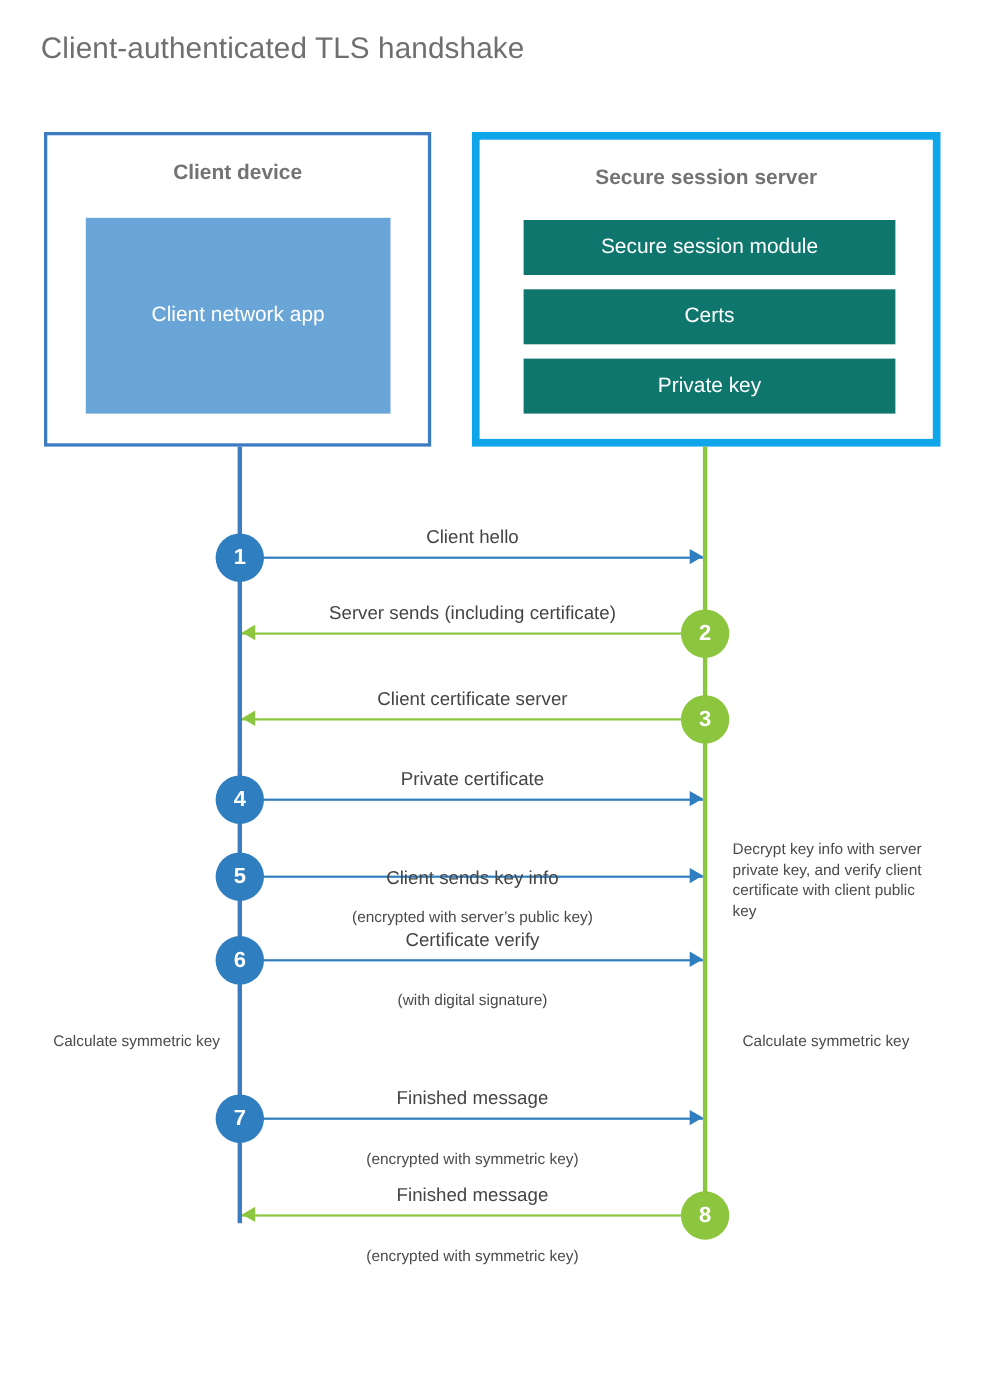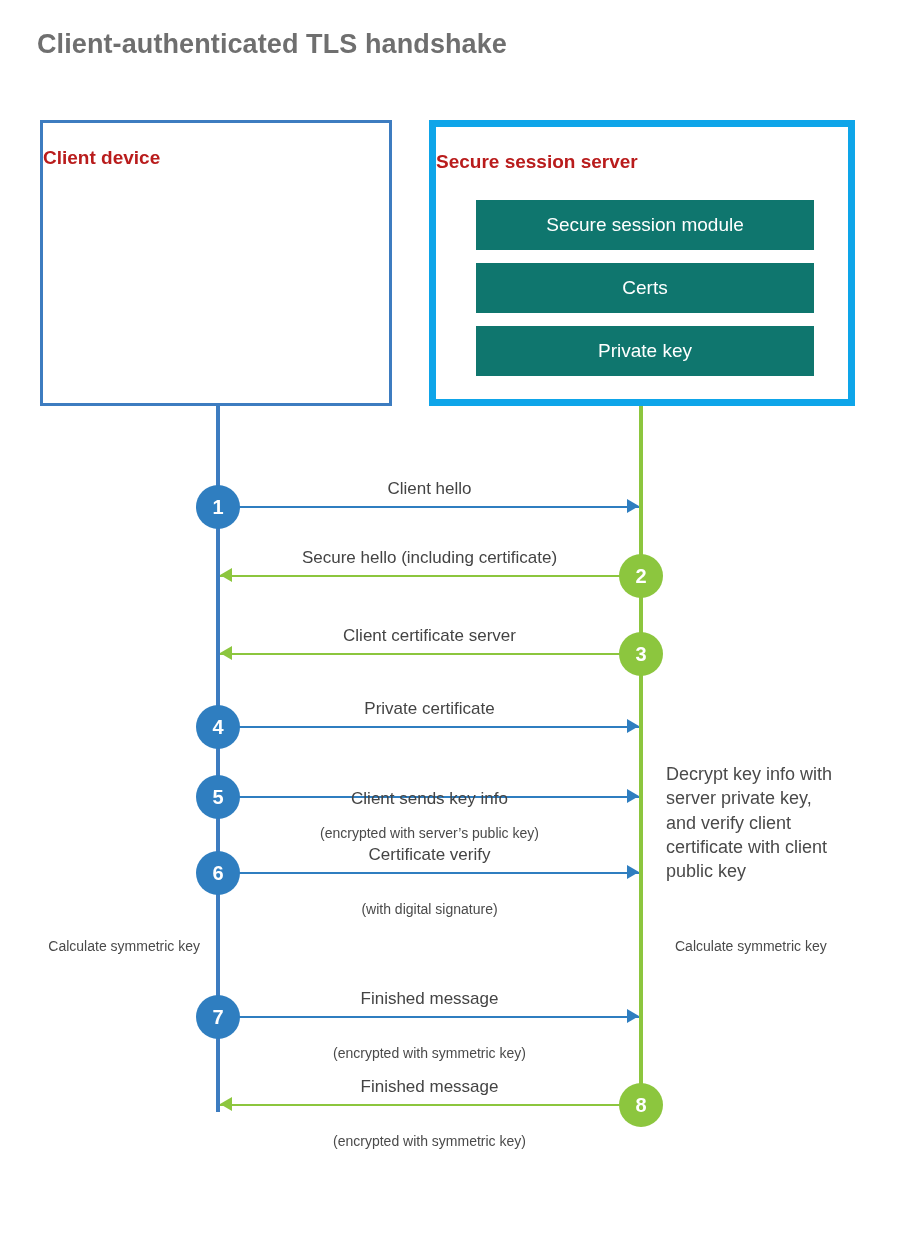"Client-authenticated TLS handshake" #page-title { font-weight: 700 -> 400 }
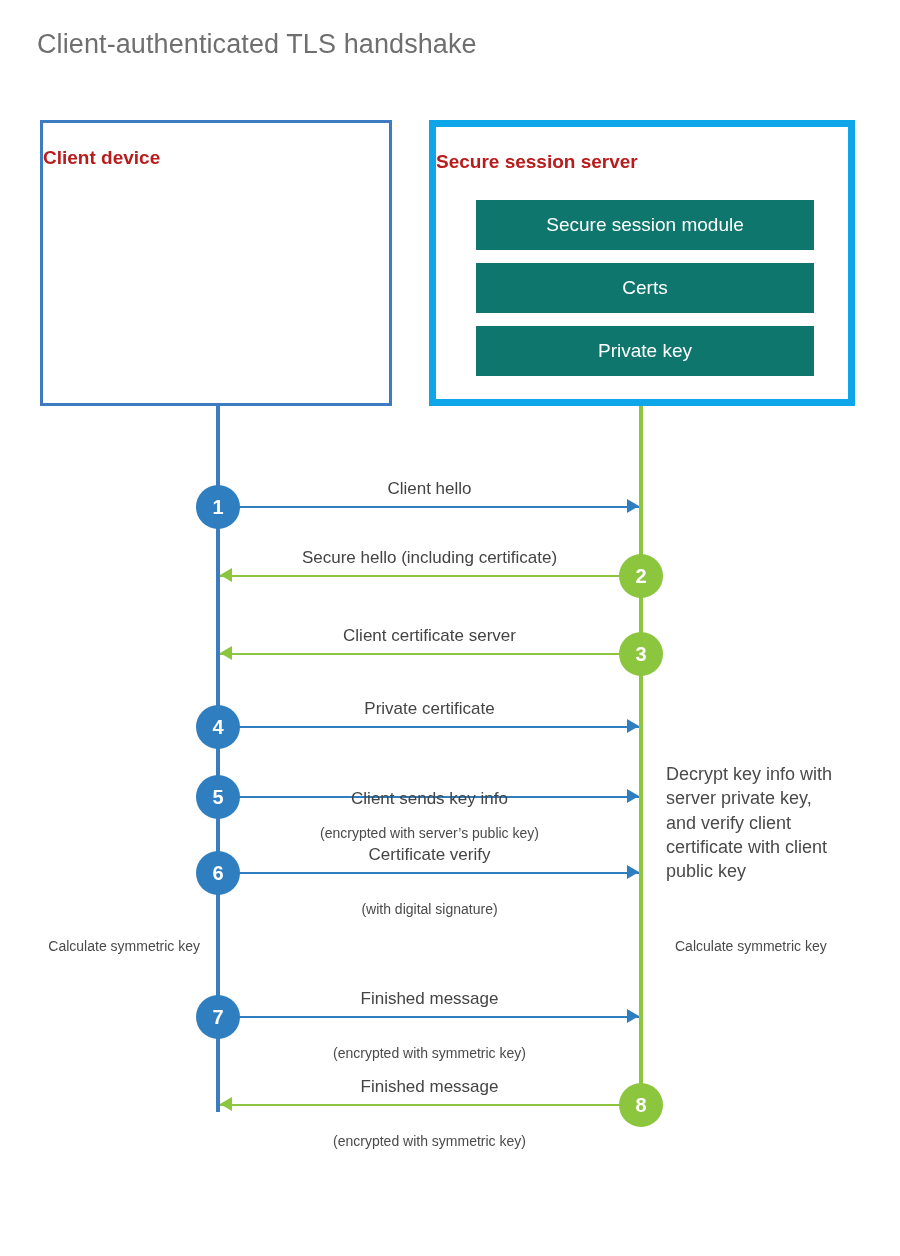"Client device" .party-title { color: #b91c1c -> #737373; text-align: left -> center }
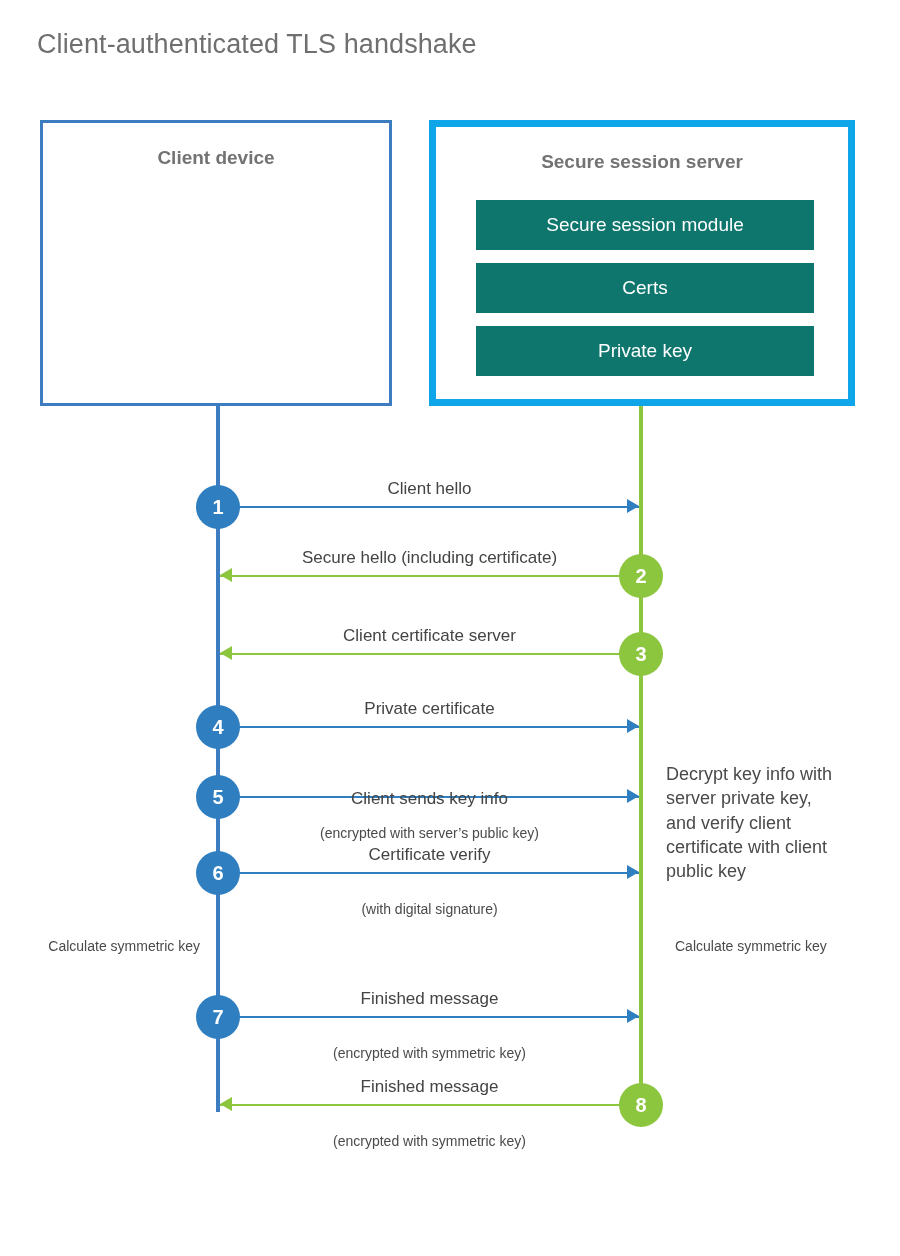"Client network app" div { html: none -> <div>Client network app</div> }
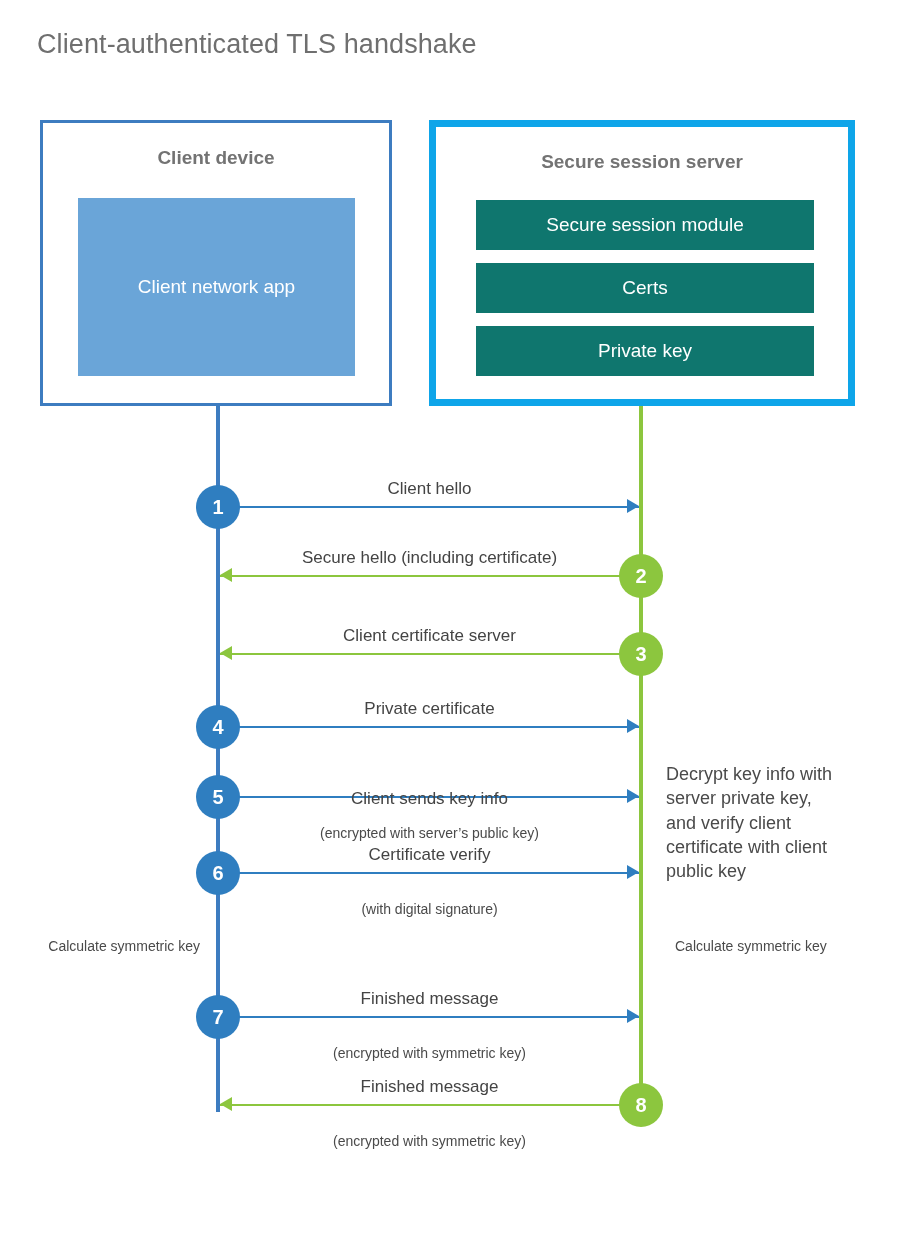"Secure hello (including certificate)" div.msg-label { text: Secure hello -> Server sends }
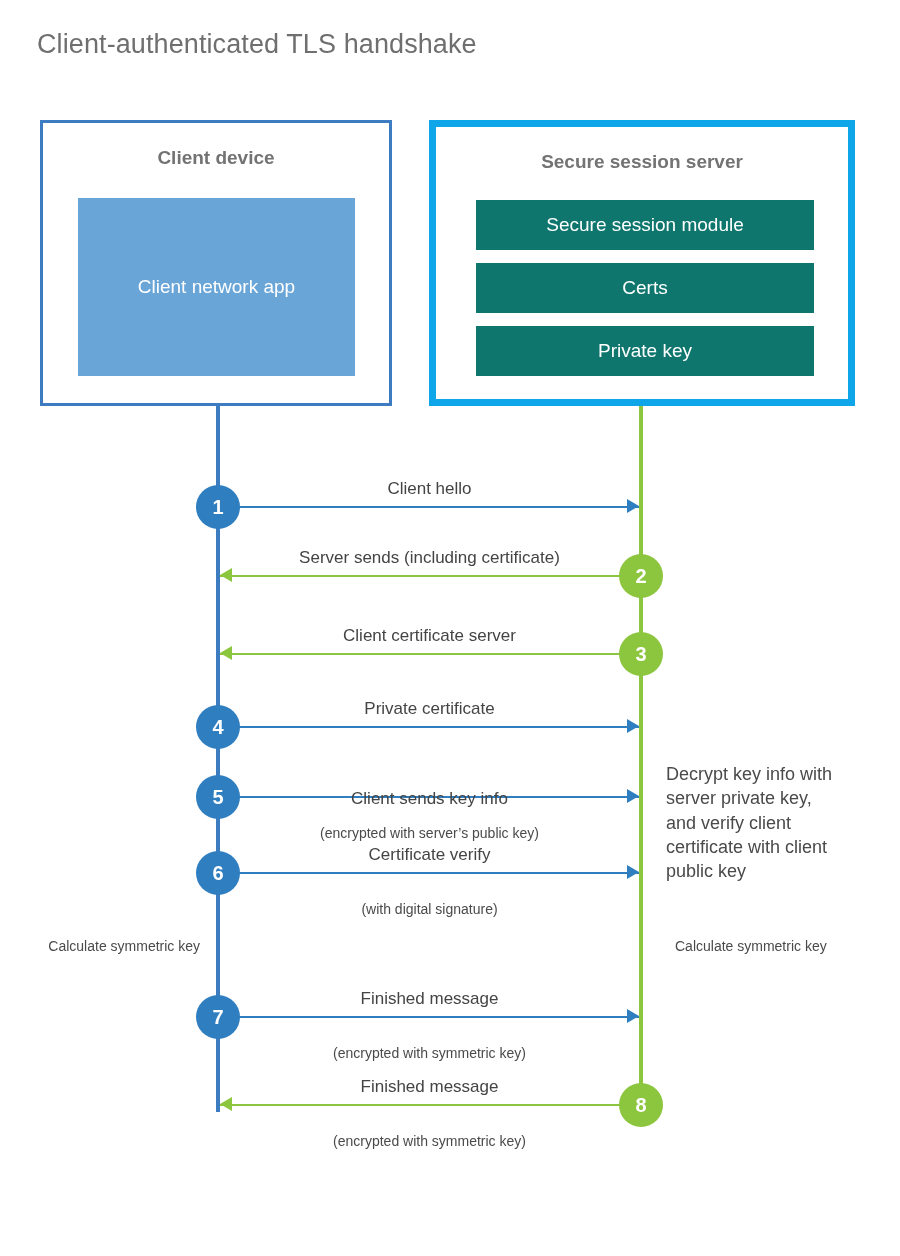"Decrypt key info with server" .side-note { font-size: 18px -> 14px }
